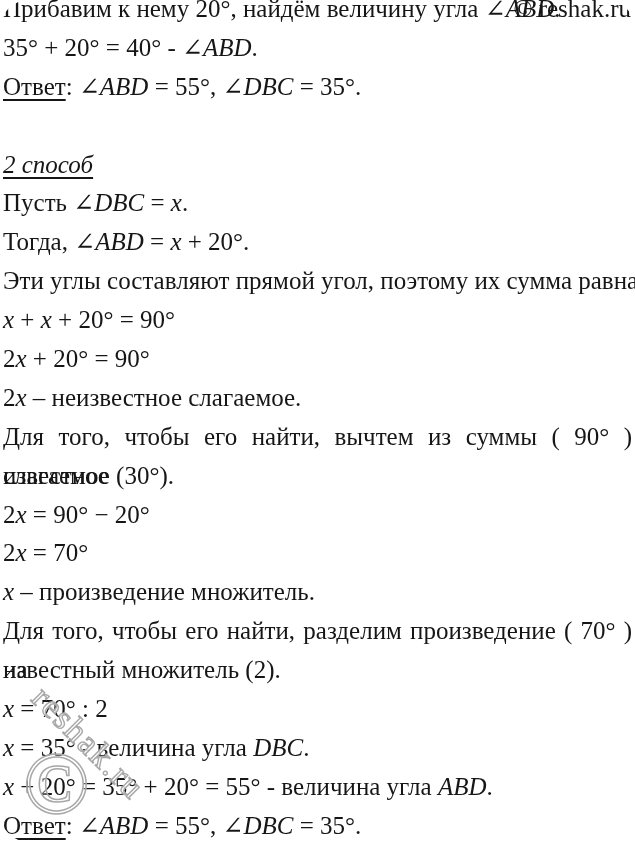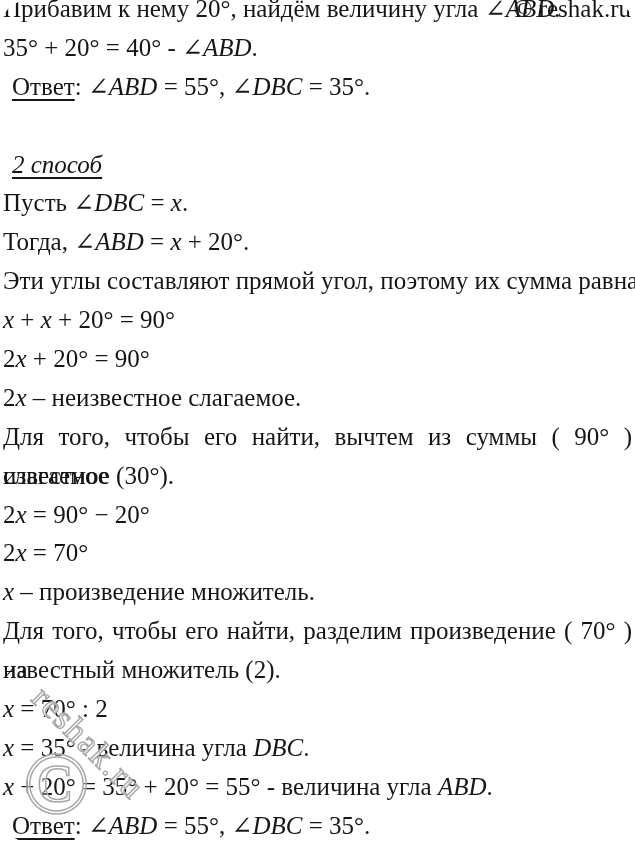"Ответ" .u { margin-left: 9px -> none }
